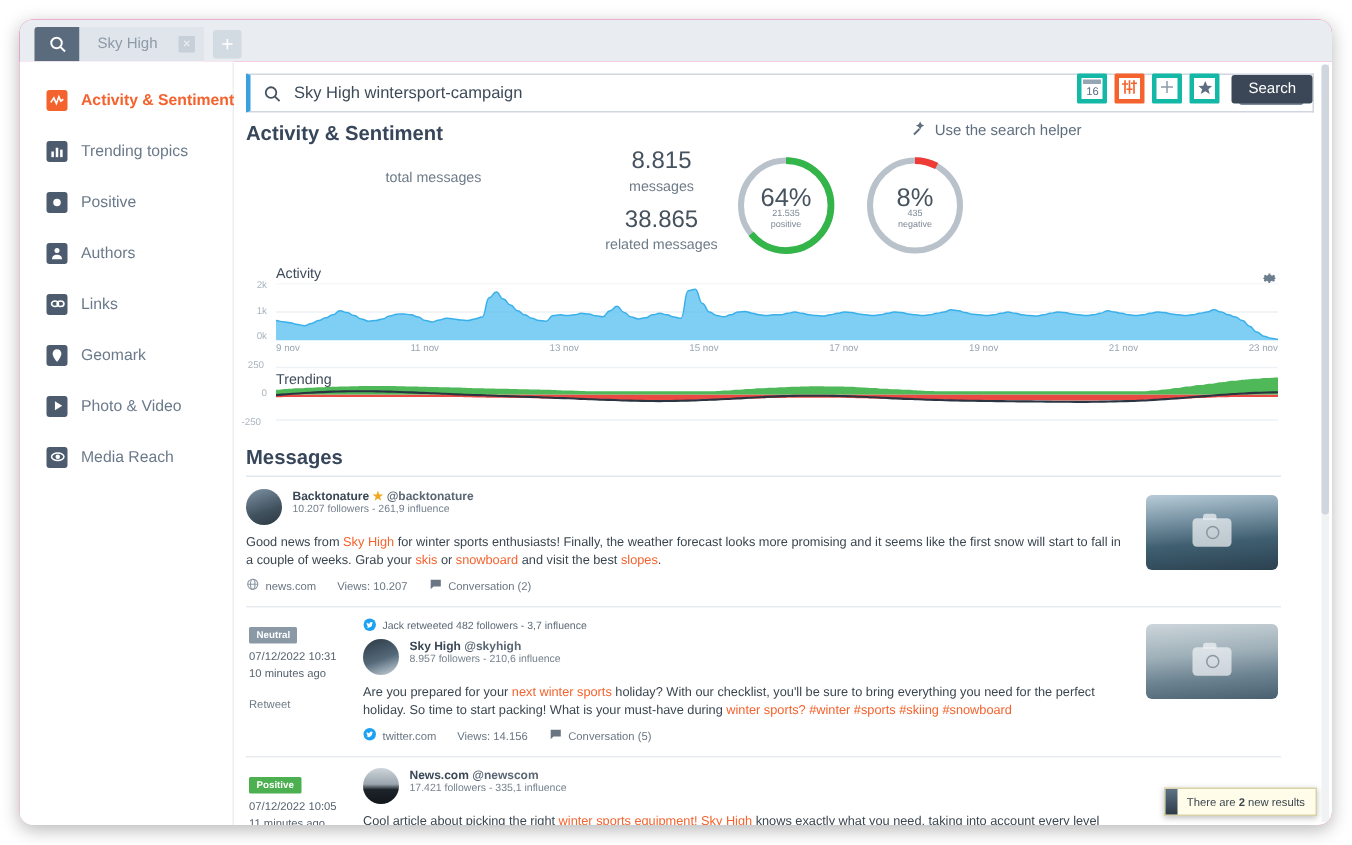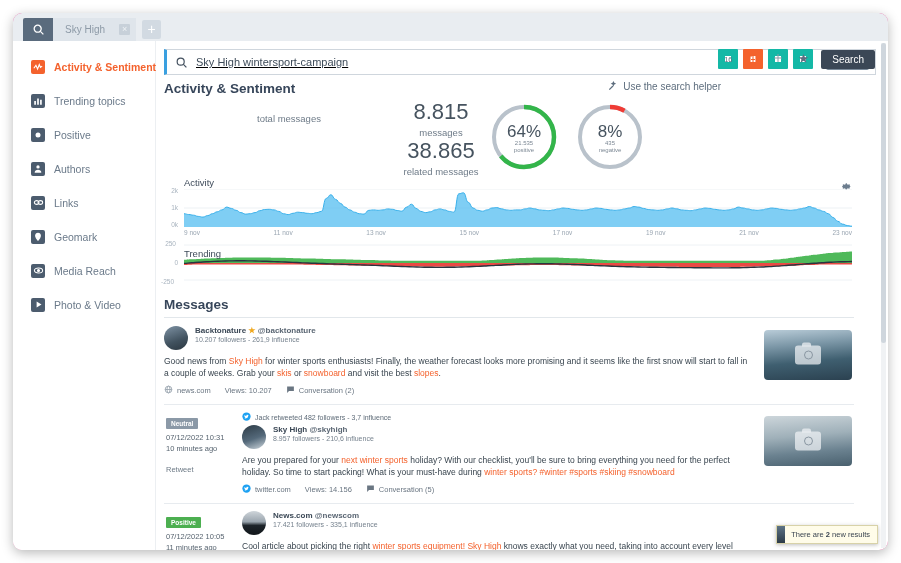"Sky High wintersport-campaign" .searchrow { text-decoration: underline -> none }
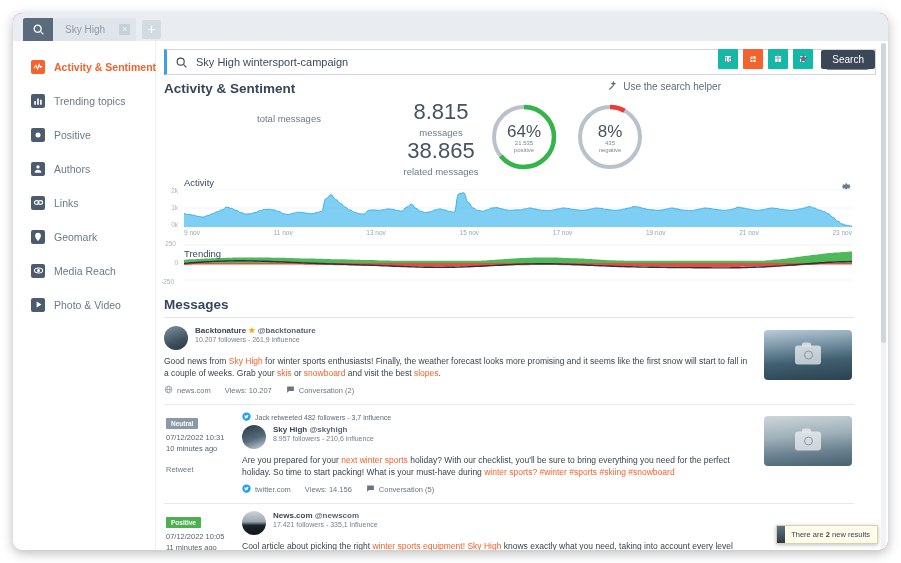"16" .tbtn { border: 7px solid #14b8a6 -> 3px solid #14b8a6 }
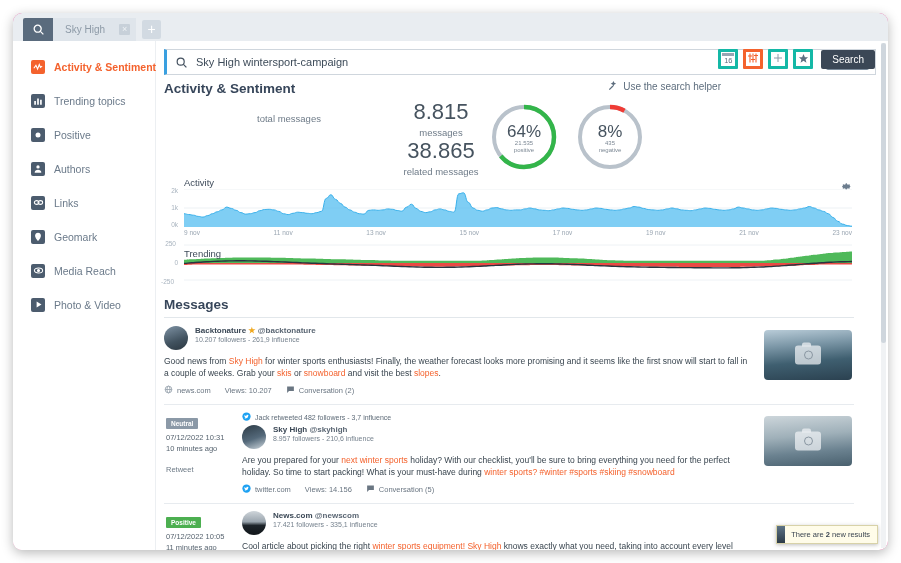"8.815" .mid-num { font-size: 22px -> 16px }
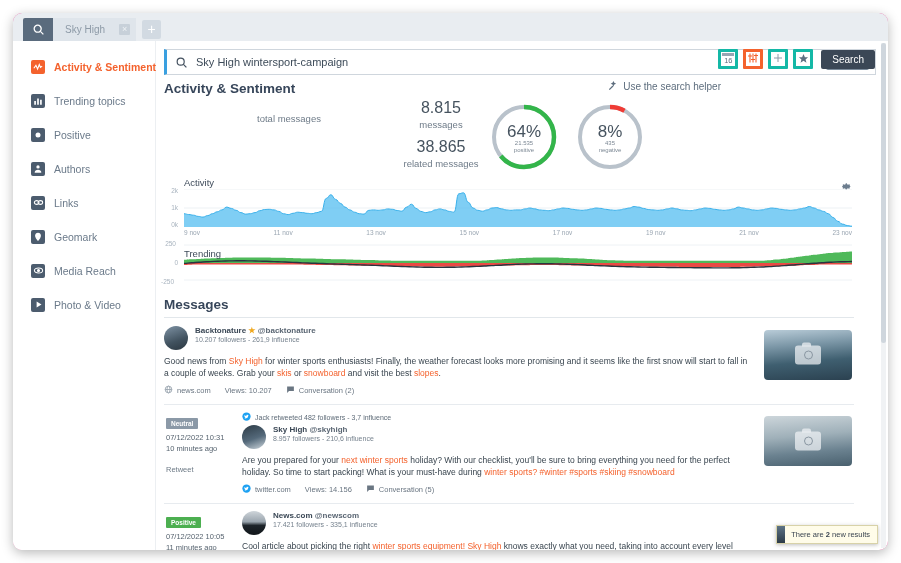"Media Reach" div.nav-item { order: before "Photo & Video" -> after "Photo & Video" }
